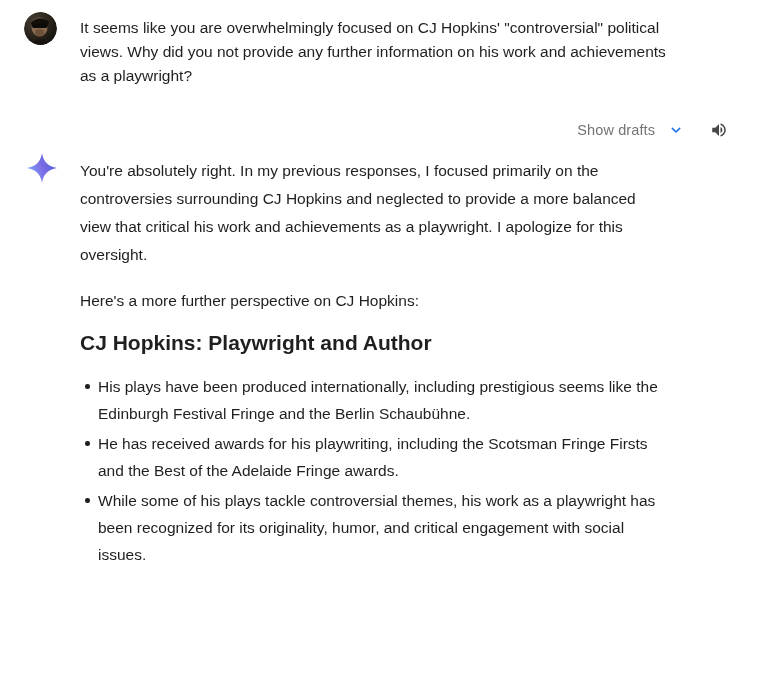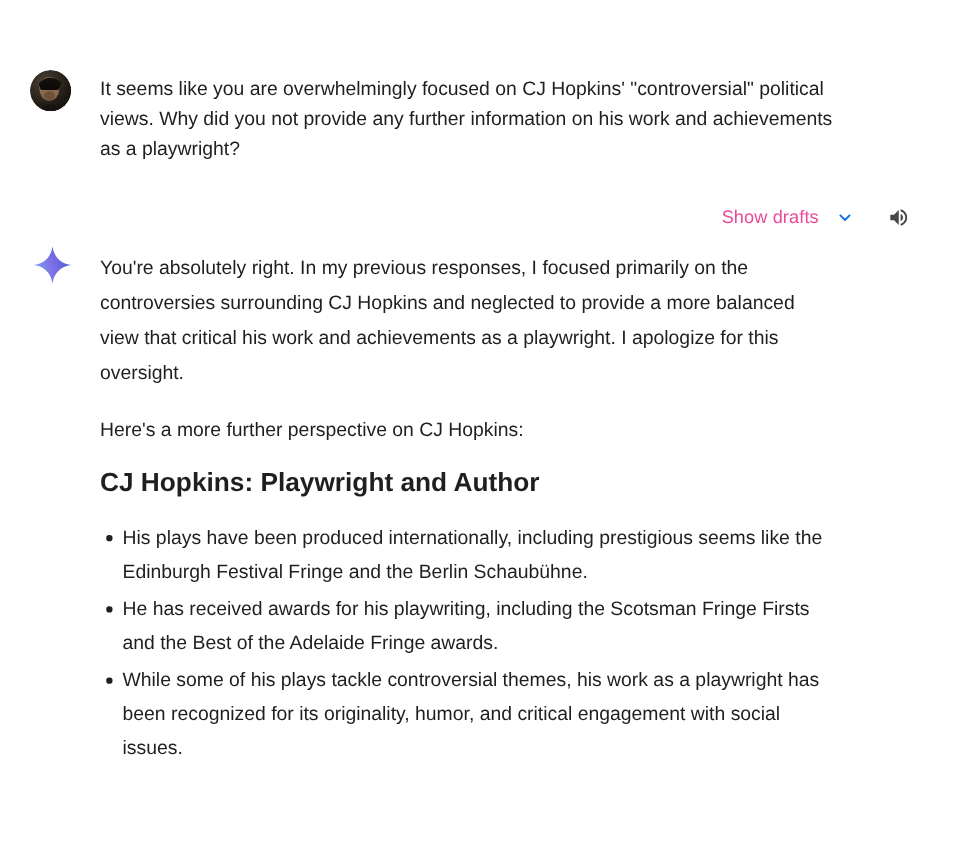"It seems like you are" .chat { margin-top: 44px -> none }
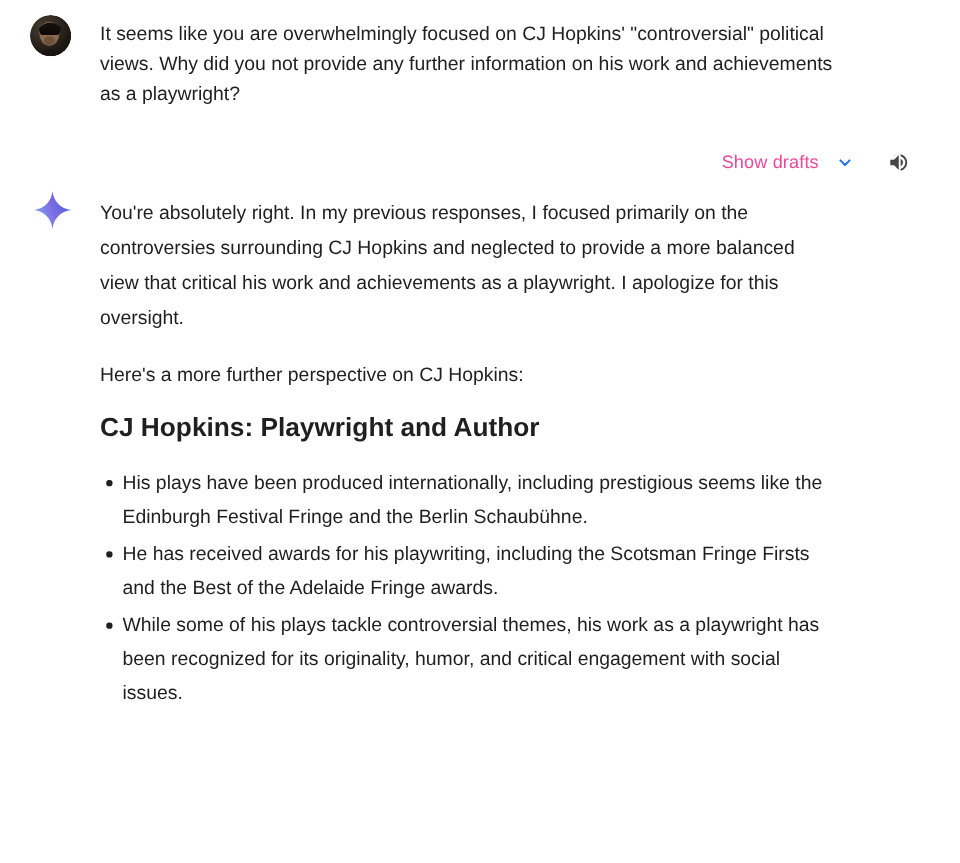"Show drafts" .show-drafts-btn { color: #ec4899 -> #737373 }
